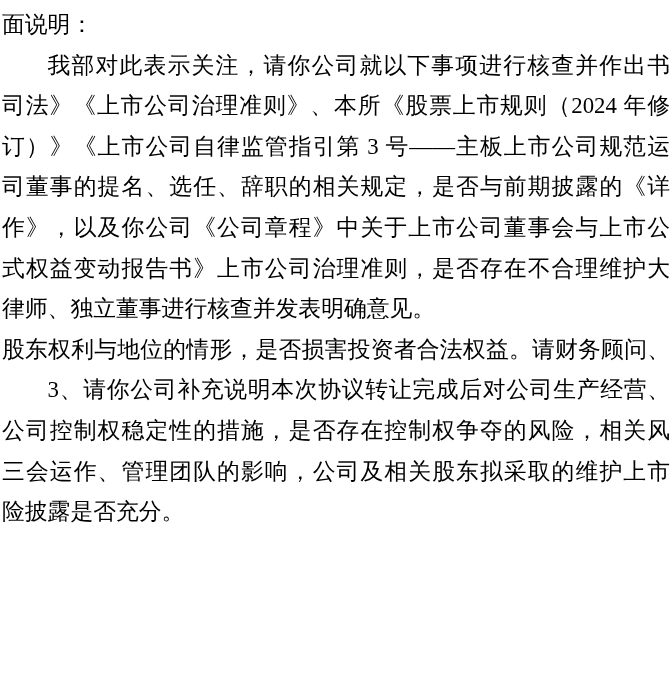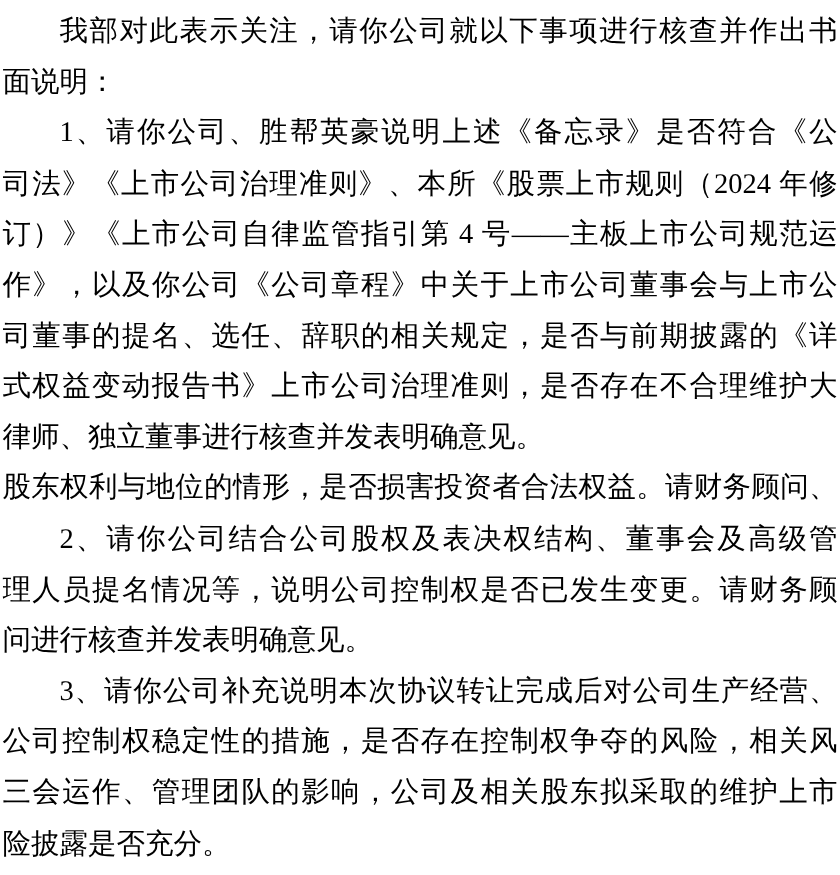"我部对此表示关注，请你公司就以下事项进行核查并作出书" div.line { order: before "面说明：" -> after "面说明：" }
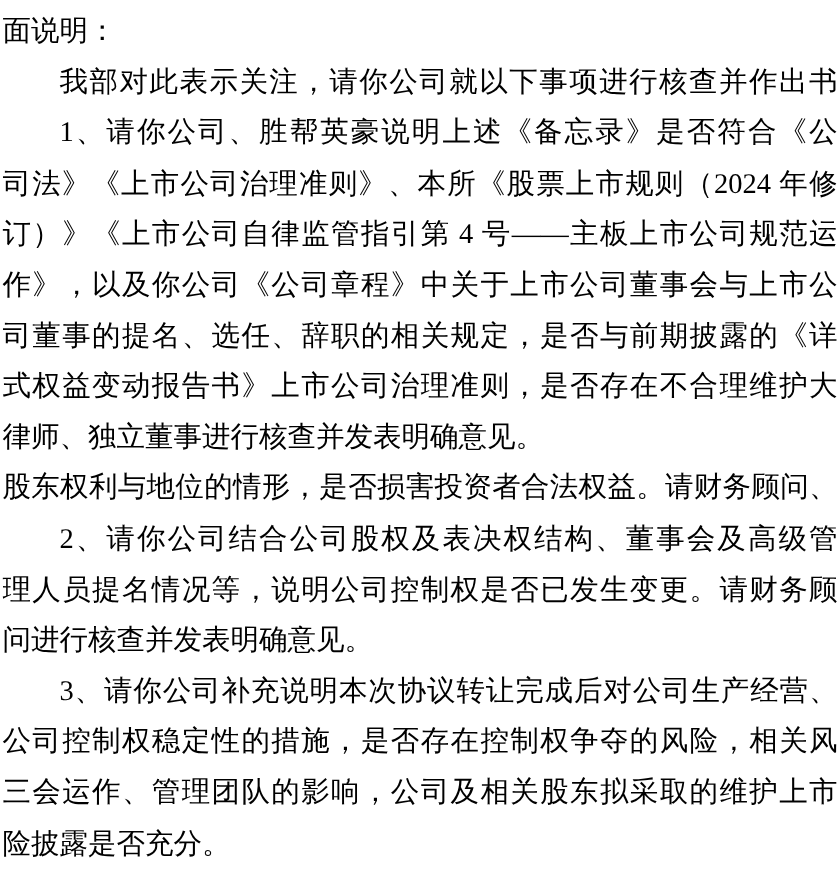"1、请你公司、胜帮英豪说明上述《备忘录》是否符合《公" div.line { html: <div>1、请你公司、胜帮英豪说明上述《备忘录》是否符合《公</div> -> none }
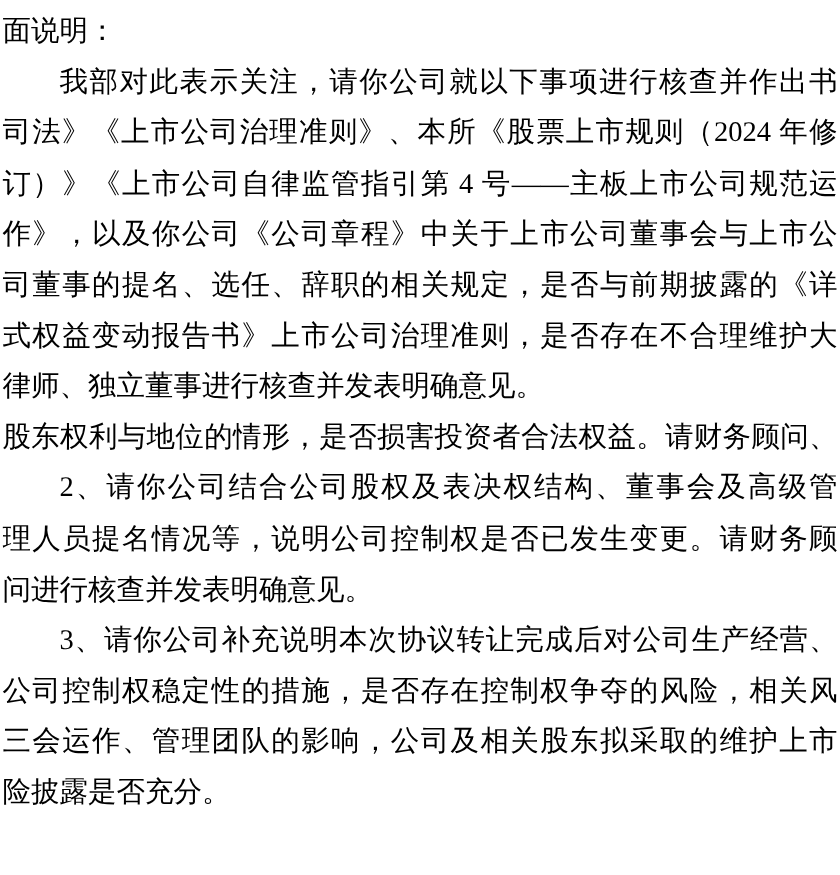"订）》《上市公司自律监管指引第 4 号——主板上市公司规范运" div.line { text: 4 -> 3 }
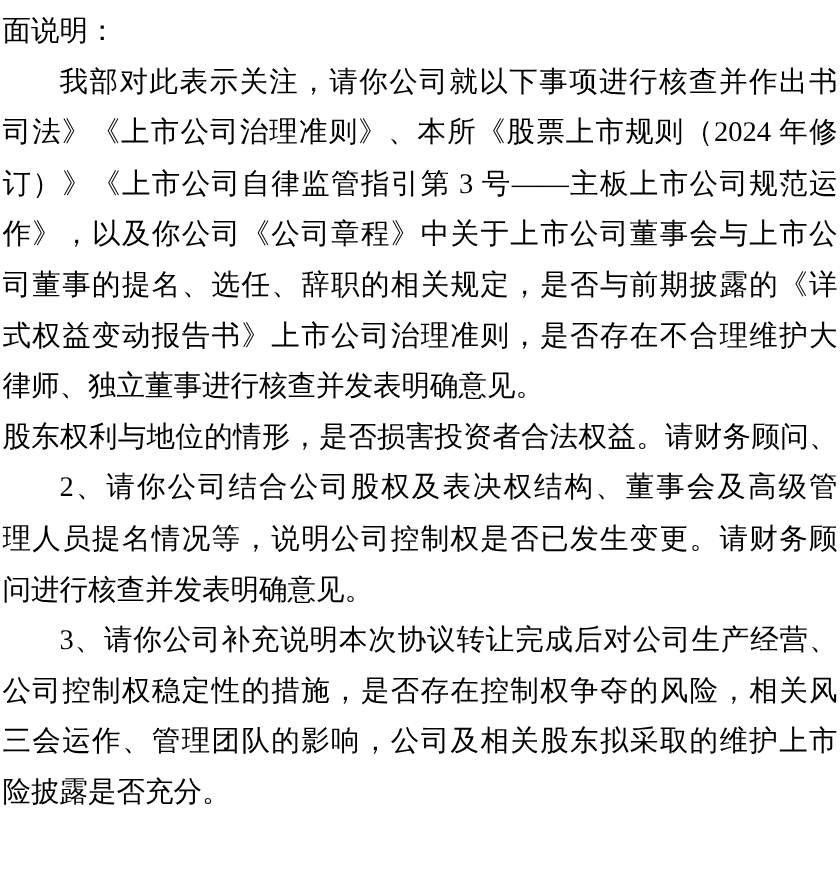"作》，以及你公司《公司章程》中关于上市公司董事会与上市公" div.line { order: before "司董事的提名、选任、辞职的相关规定，是否与前期披露的《详" -> after "司董事的提名、选任、辞职的相关规定，是否与前期披露的《详" }
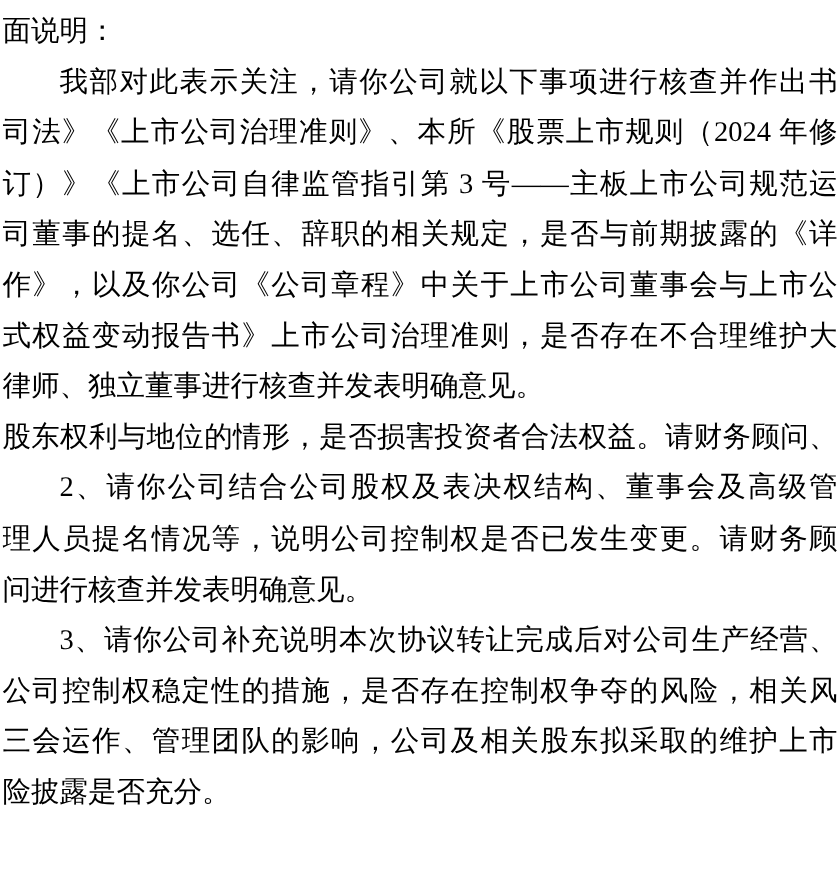"2、请你公司结合公司股权及表决权结构、董事会及高级管" div.para { html: <div> <div>2、请你公司结合公司股权及表决权结构、董事会及高级管</div> <div>理人员提名情况等，说明公司控制权是否已发生变更。请财务顾</div> <div>问进行核查并发表明确意见。</div> </div> -> none }
